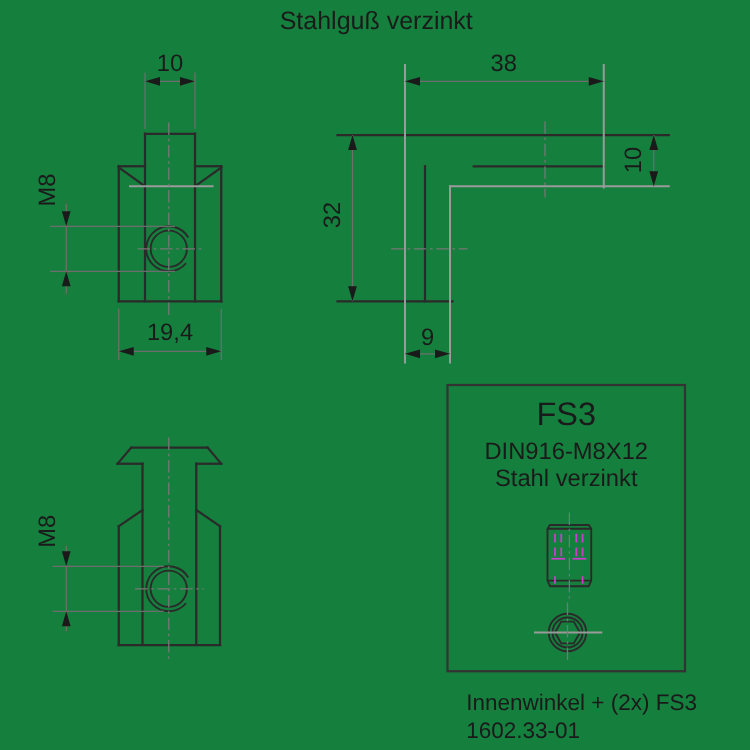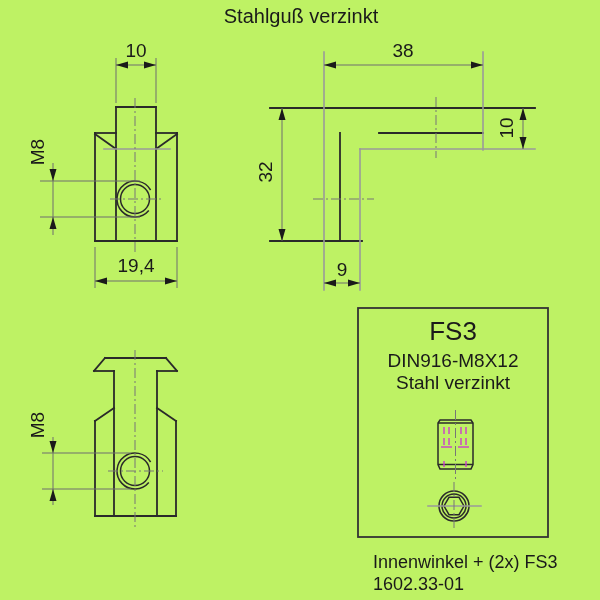"Stahlguß verzinkt" #canvas { background: #bef264 -> #15803d }
